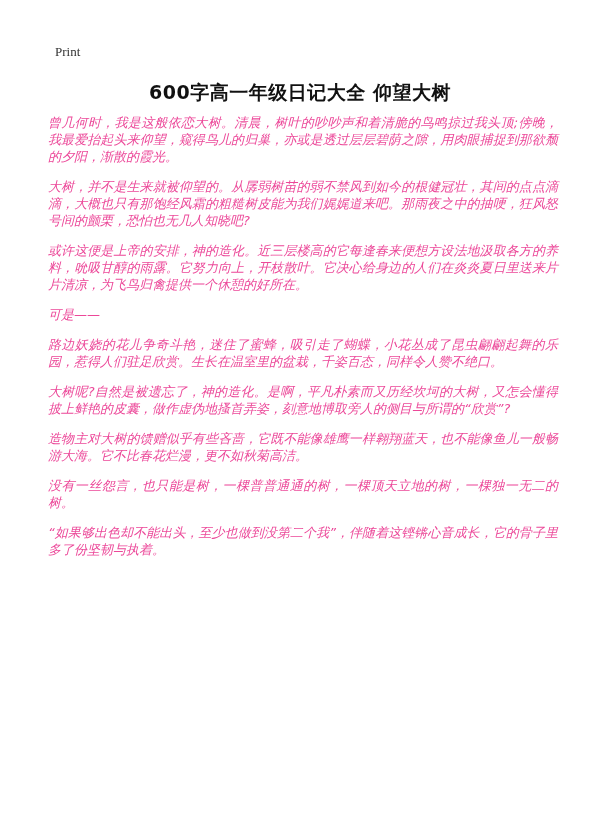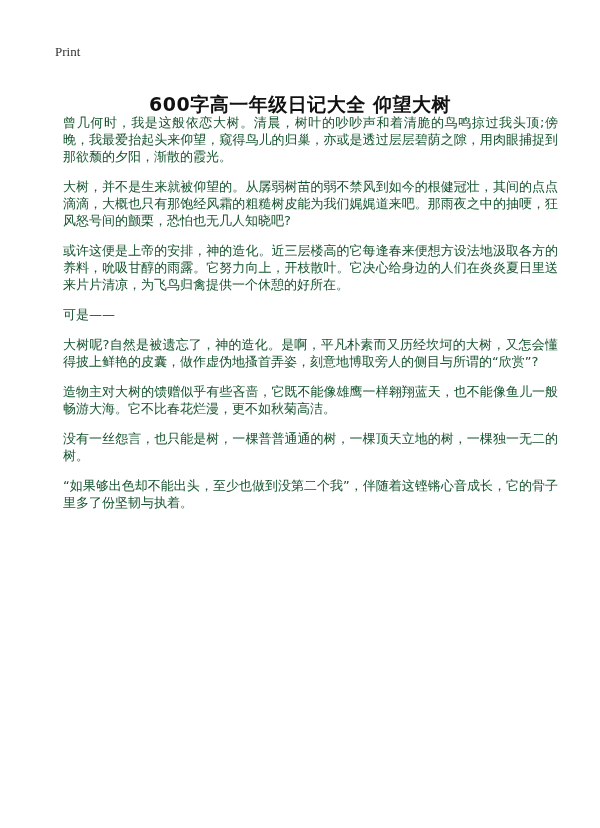"600字高一年级日记大全 仰望大树" .doc-title { margin: 12px -> 0 }
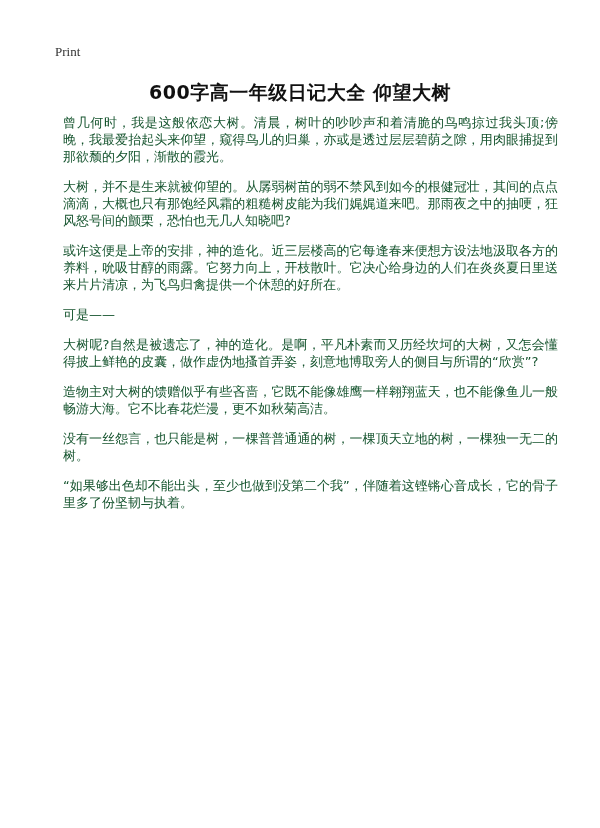"曾几何时，我是这般依恋大树。清晨，树叶的吵吵声和着清脆的鸟鸣掠过我头顶;傍晚，我" .content p { color: #14532d -> #ec4899; font-style: none -> italic; margin: 0 0 13px 15px -> 0 0 13px 0 }
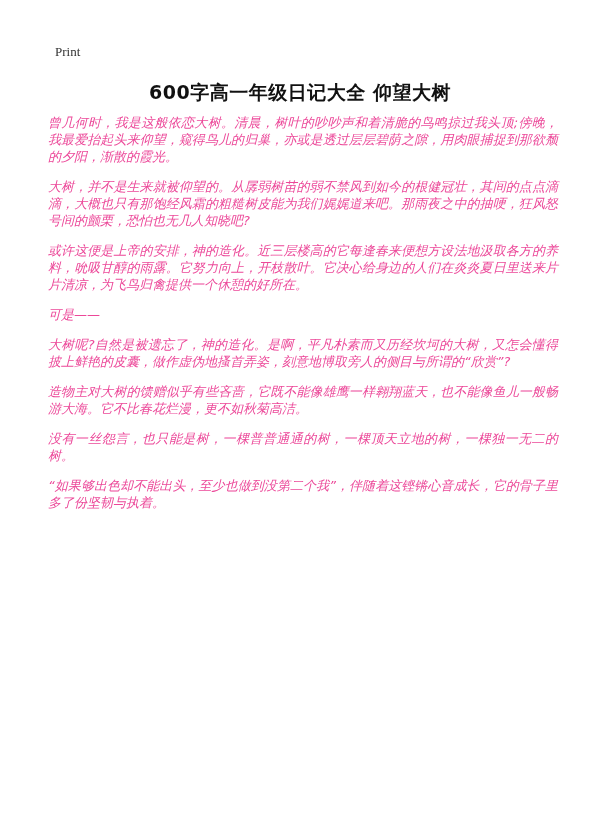"路边妖娆的花儿争奇斗艳，迷住了蜜蜂，吸引走了蝴蝶，小花丛成了昆虫翩翩起舞的乐园，" p { html: none -> <p>路边妖娆的花儿争奇斗艳，迷住了蜜蜂，吸引走了蝴蝶，小花丛成了昆虫翩翩起舞的乐园，惹得人们驻足欣赏。生长在温室里的盆栽，千姿百态，同样令人赞不绝口。</p> }
